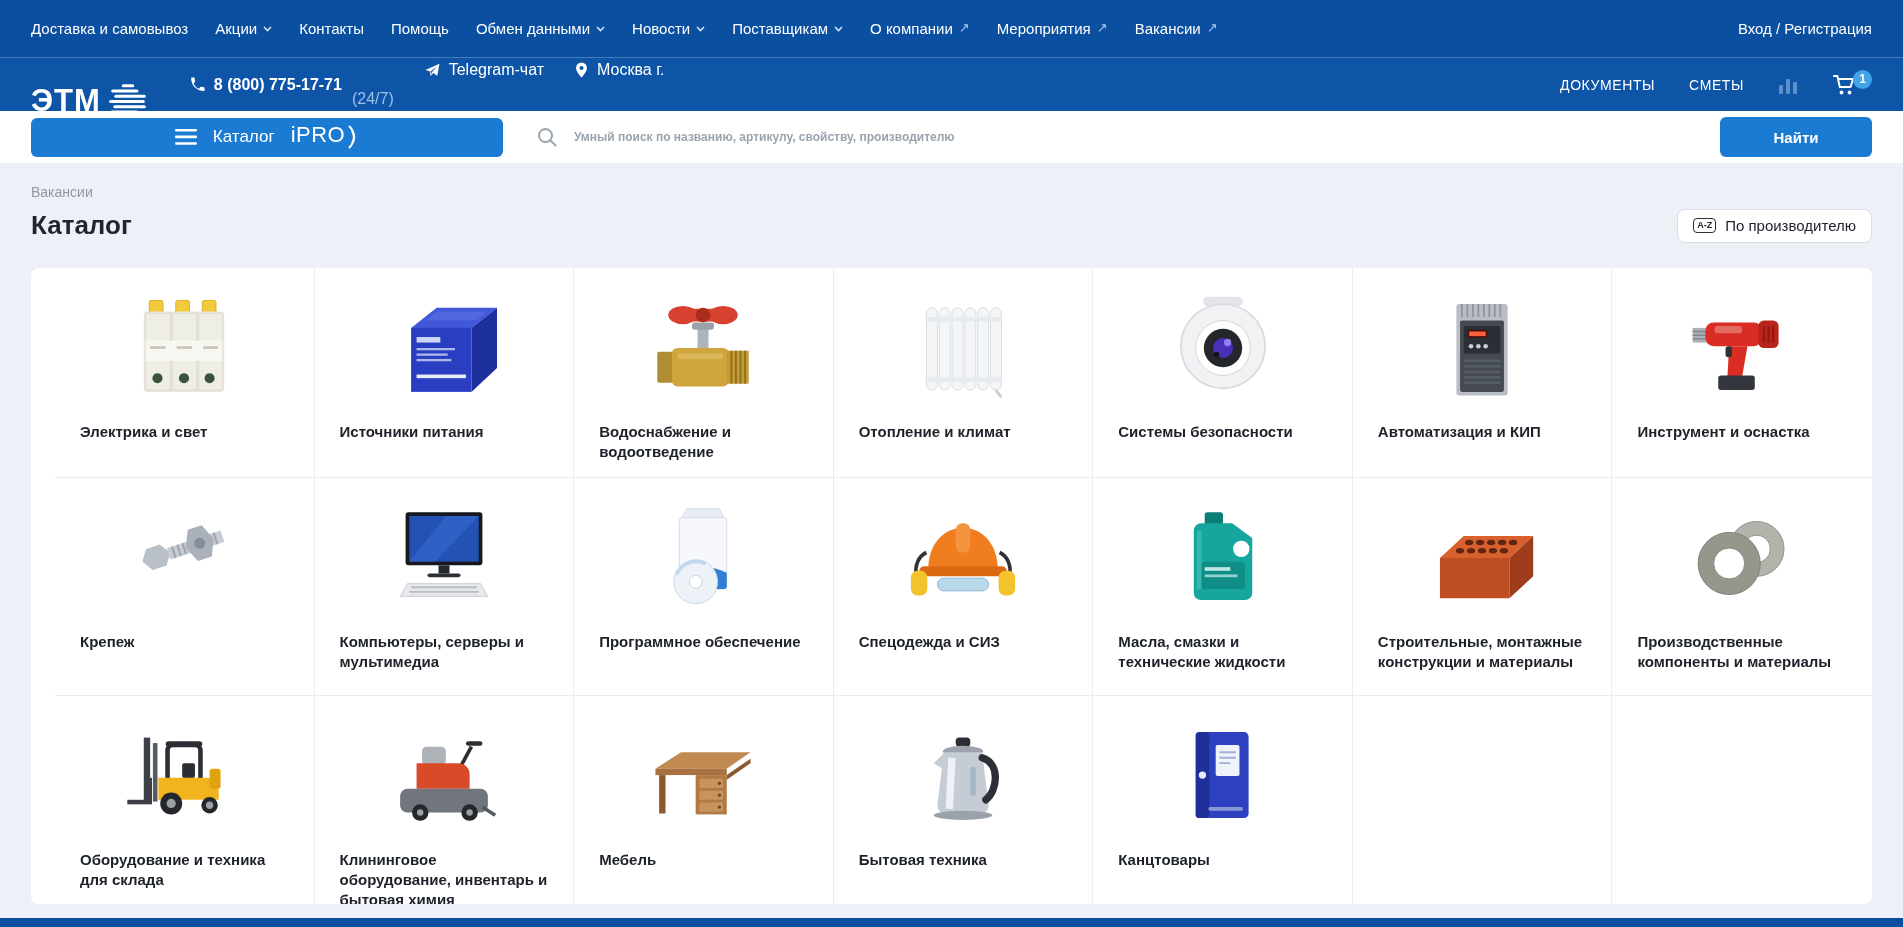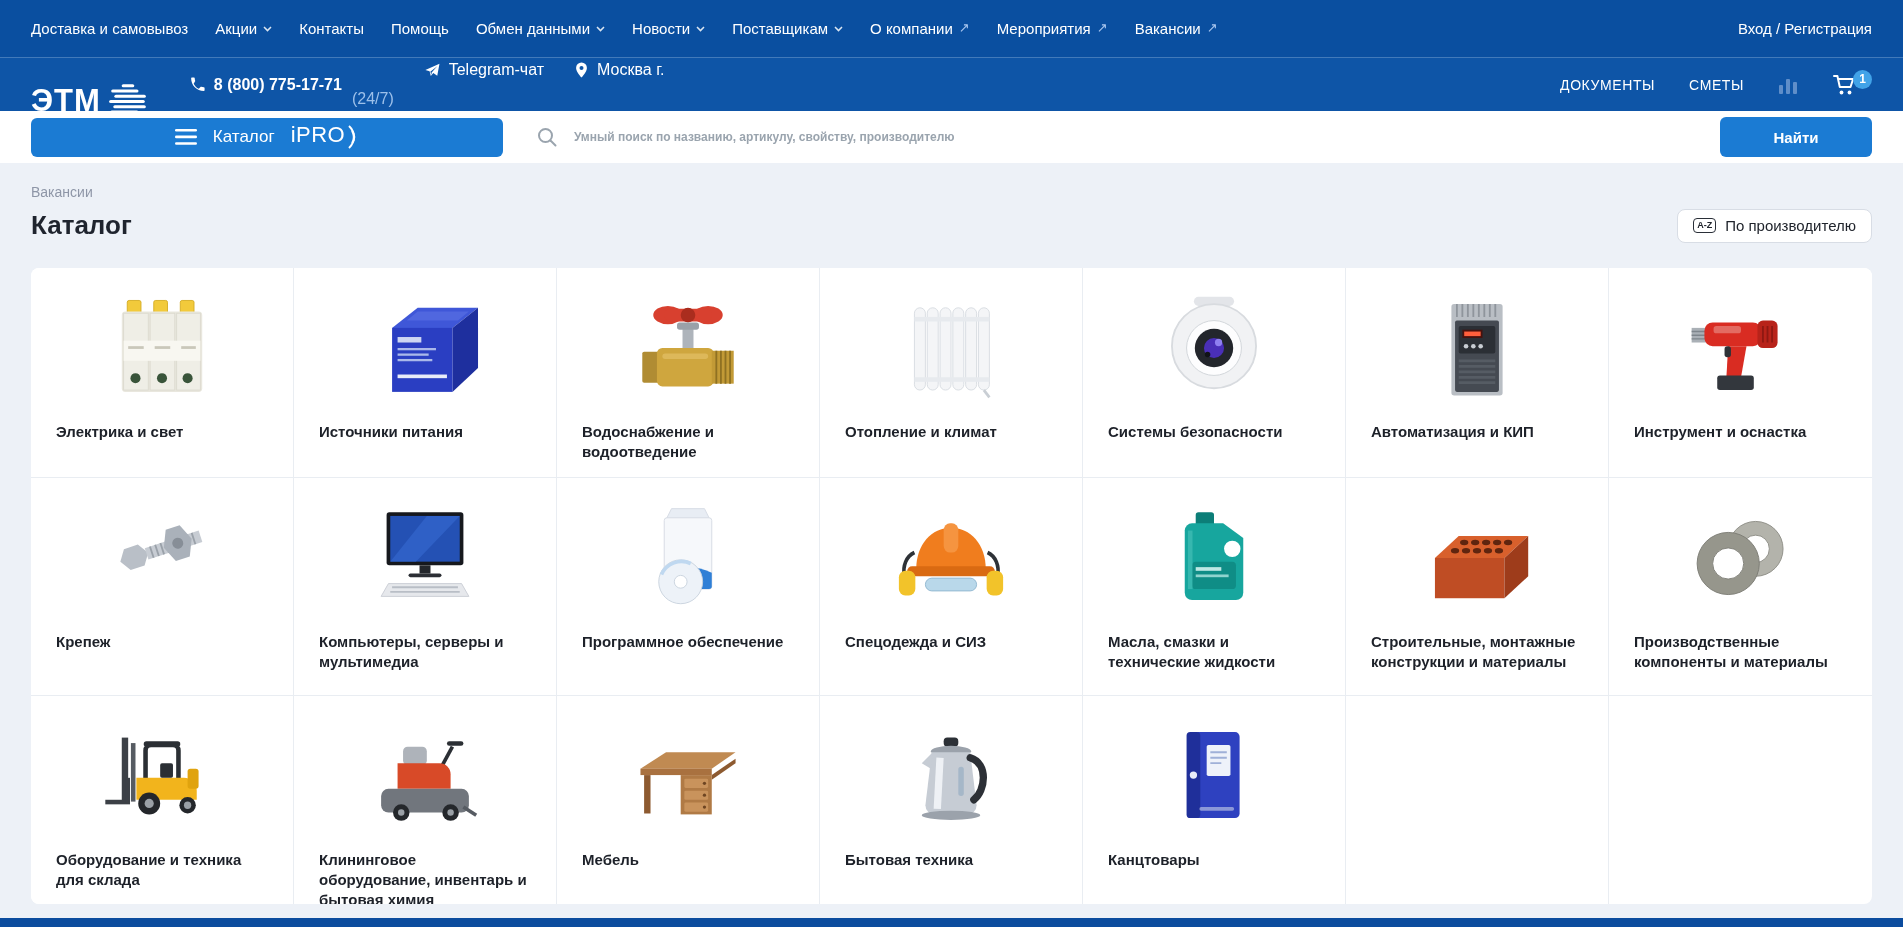"Электрика и свет" .grid { padding-left: none -> 24px }
